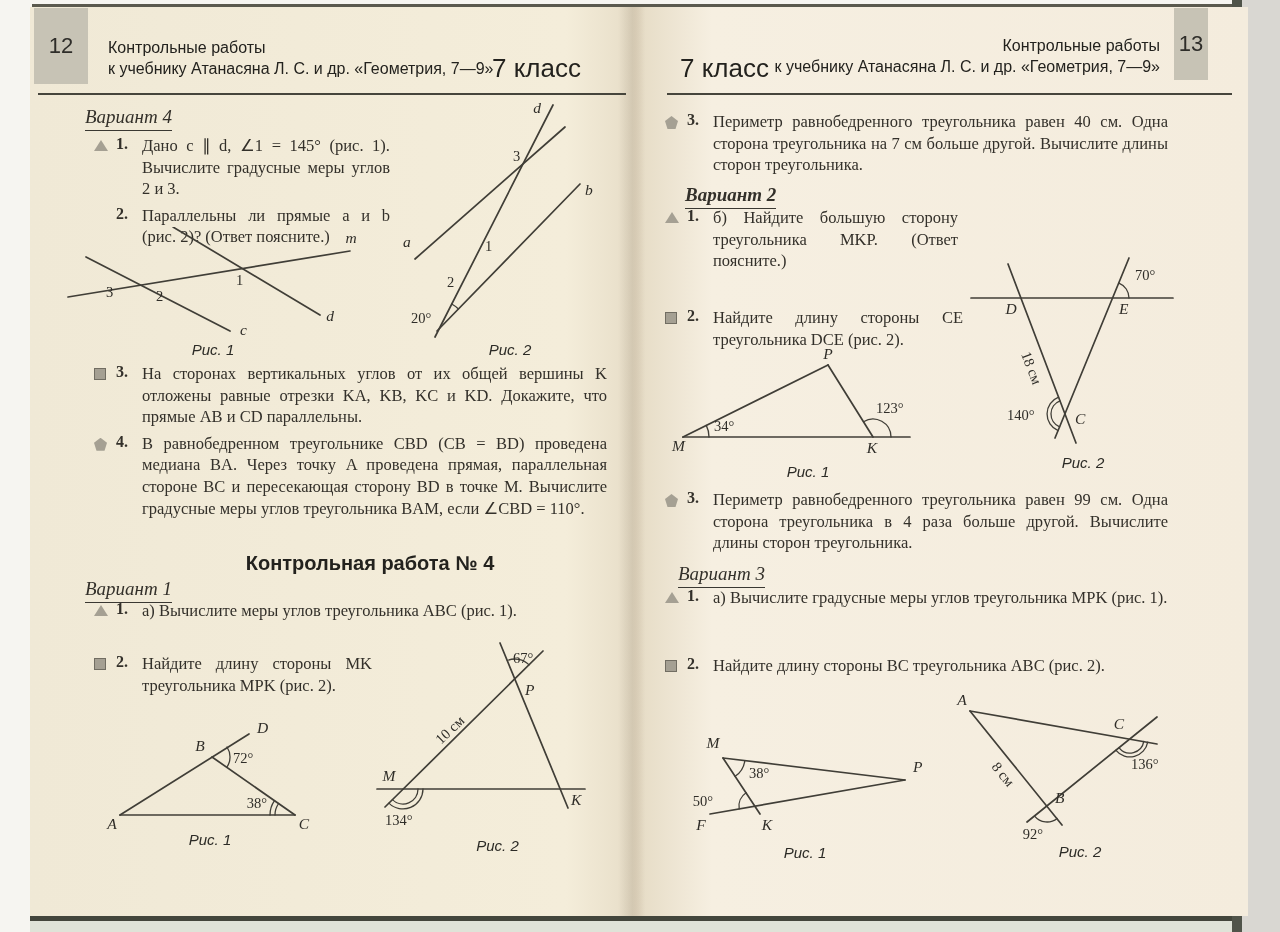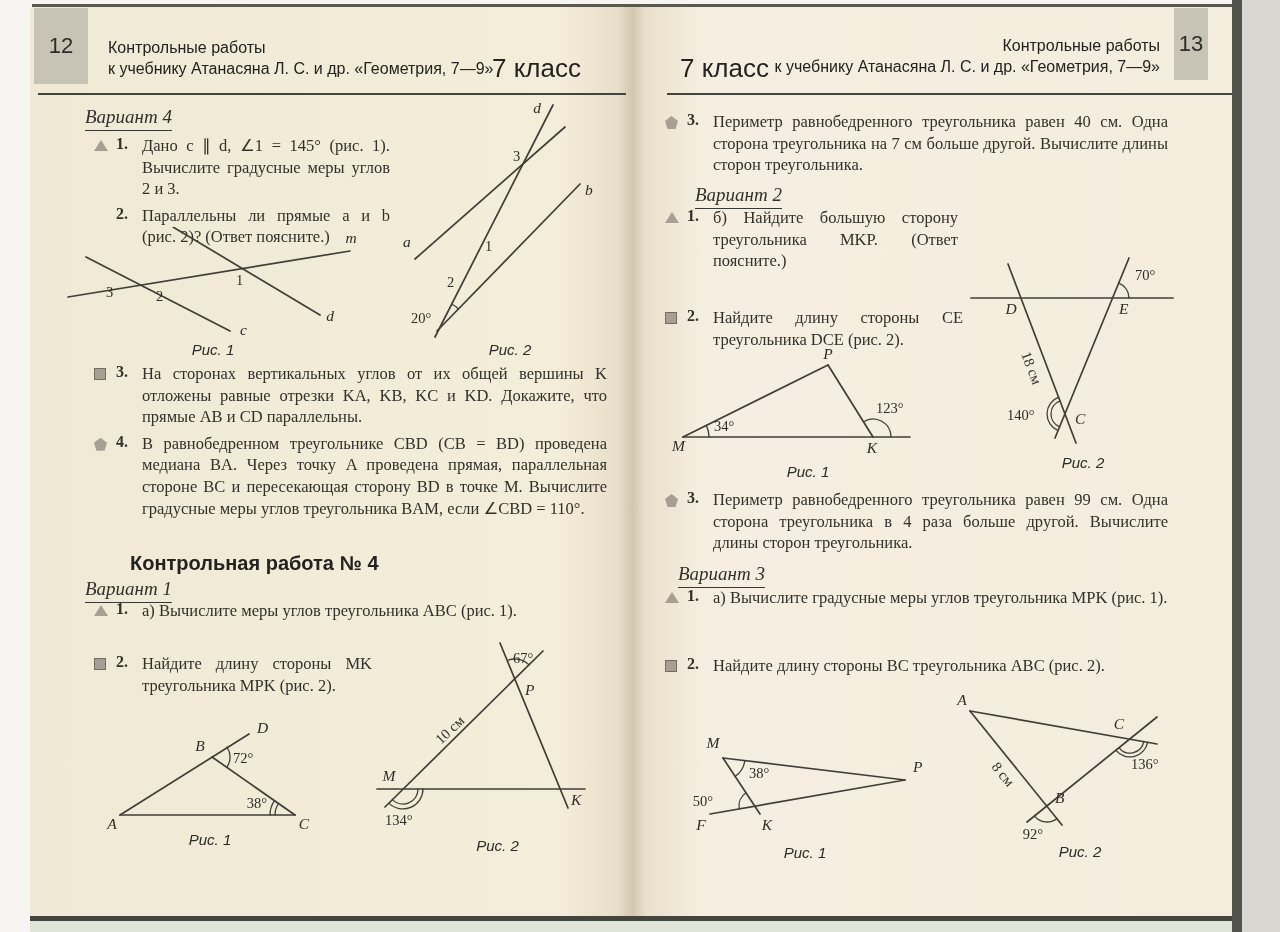"12" .book { padding-left: none -> 16px }
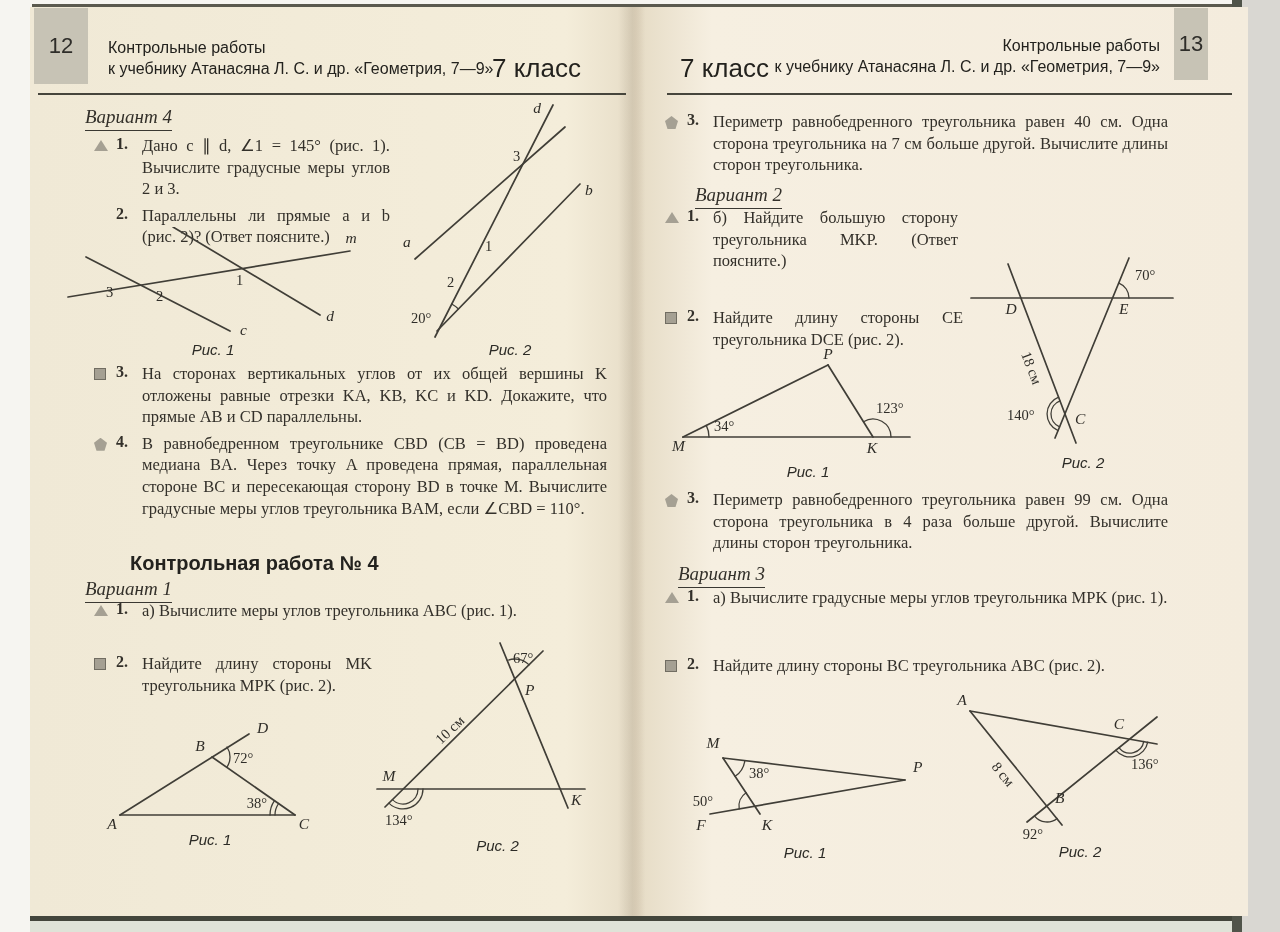"Вариант 2" div.vtitle { font-weight: none -> bold; left: 50px -> 40px }
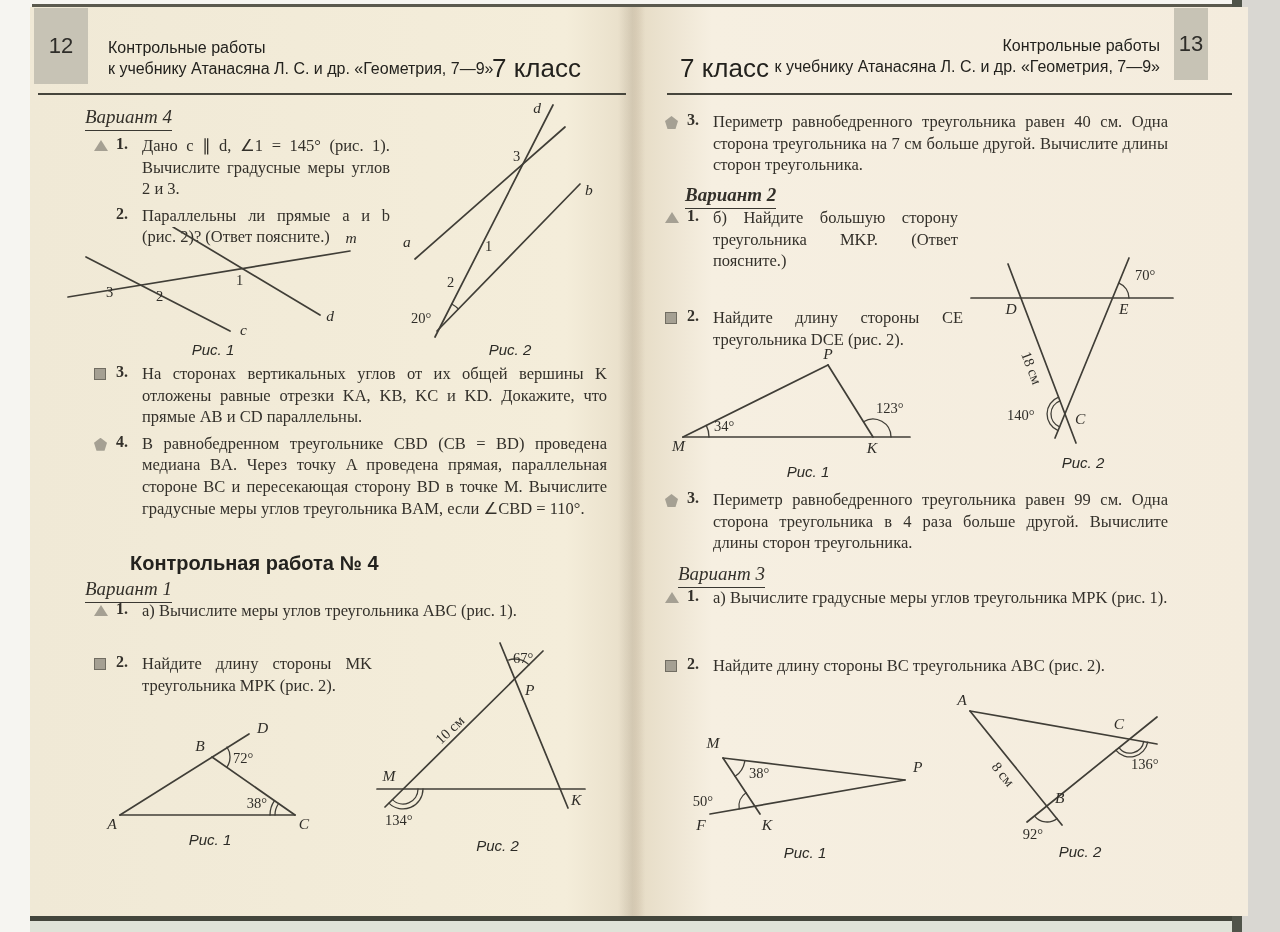"Контрольная работа № 4" div.krtitle { text-align: left -> center }
